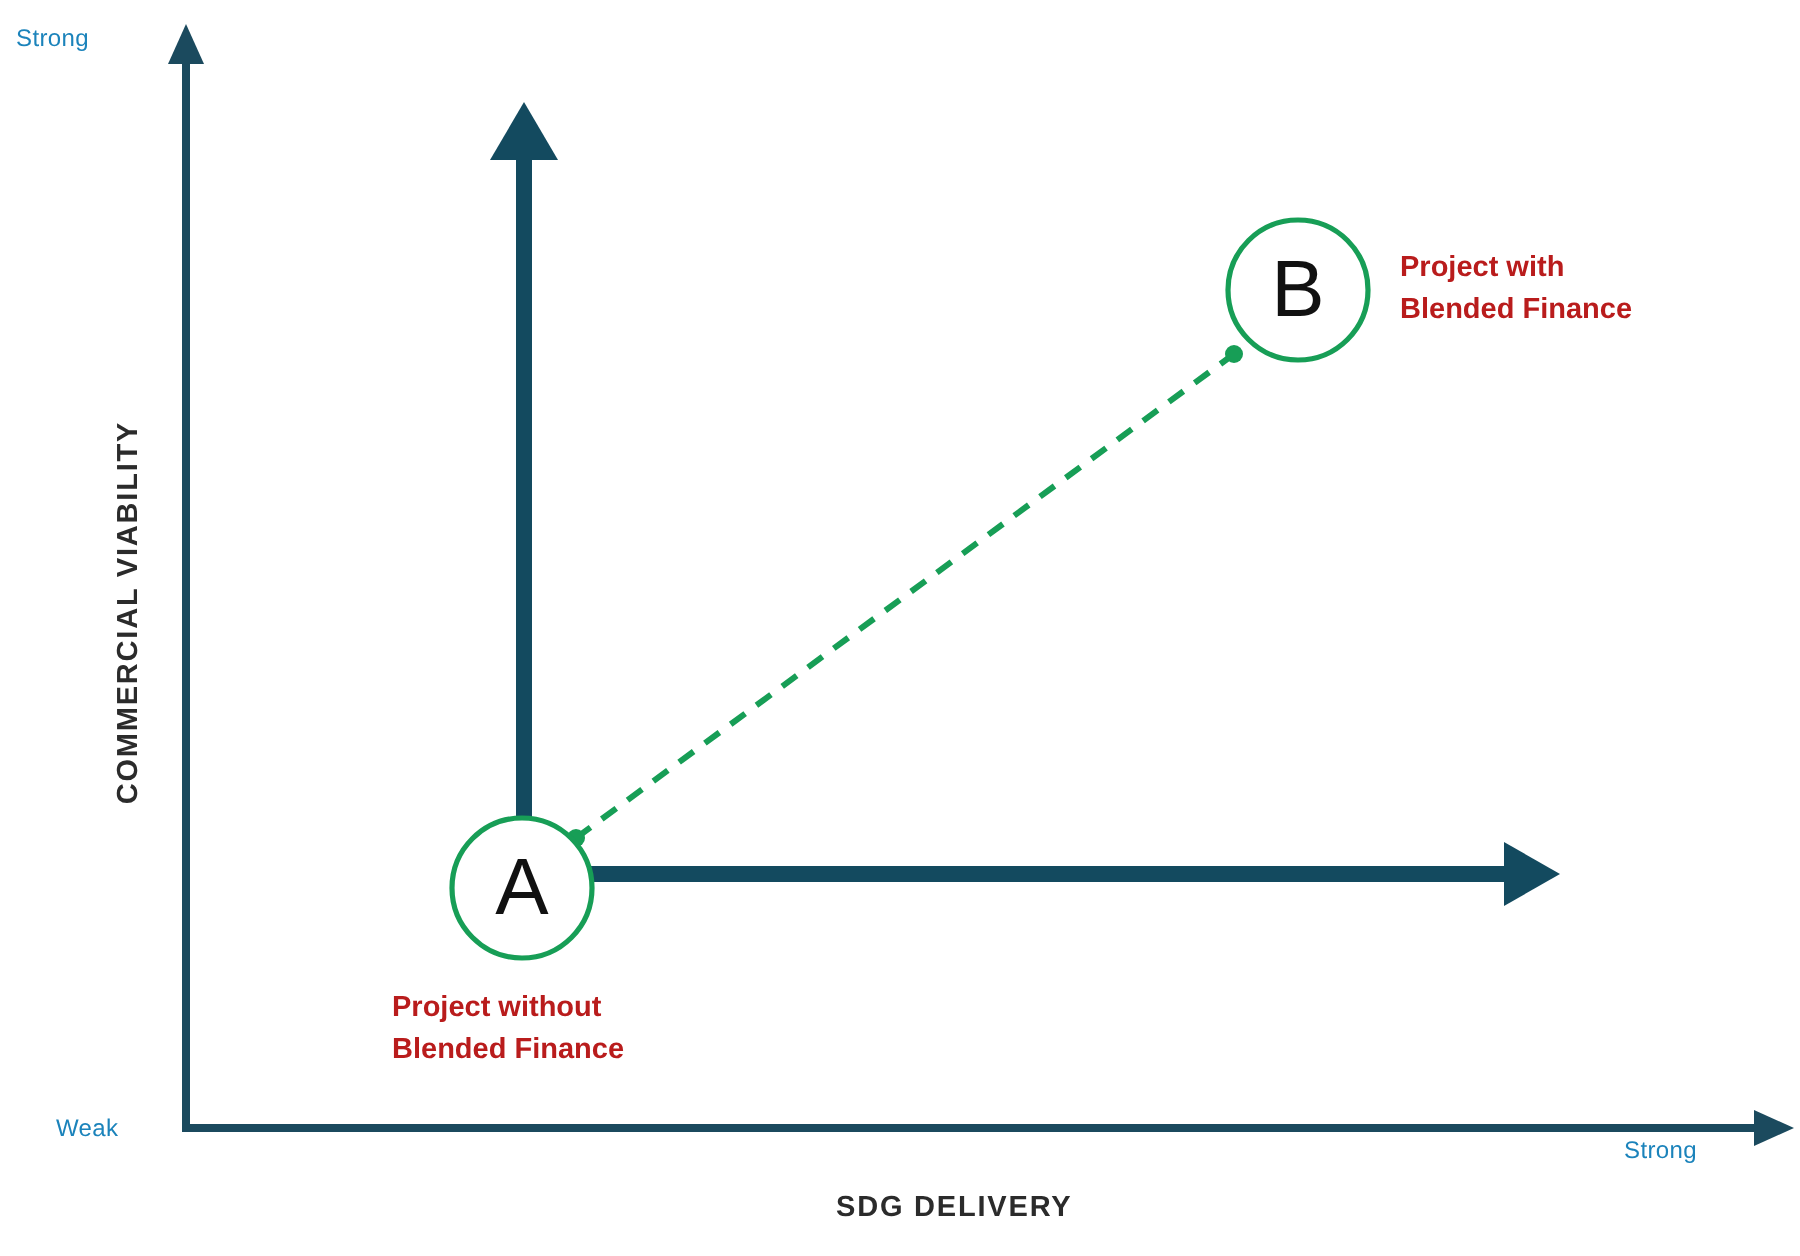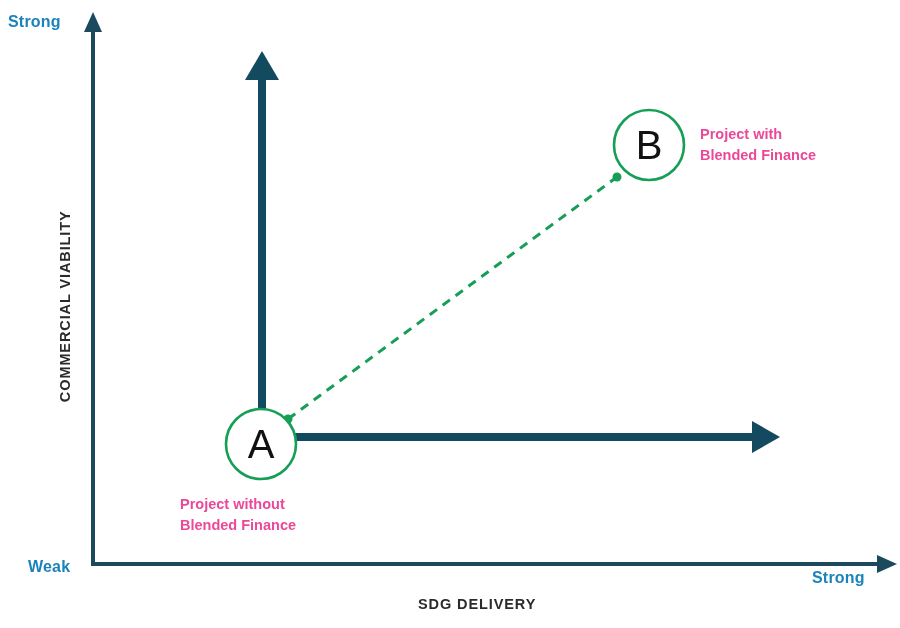"Strong" .axis-end { font-size: 16px -> 12px; font-weight: bold -> normal }
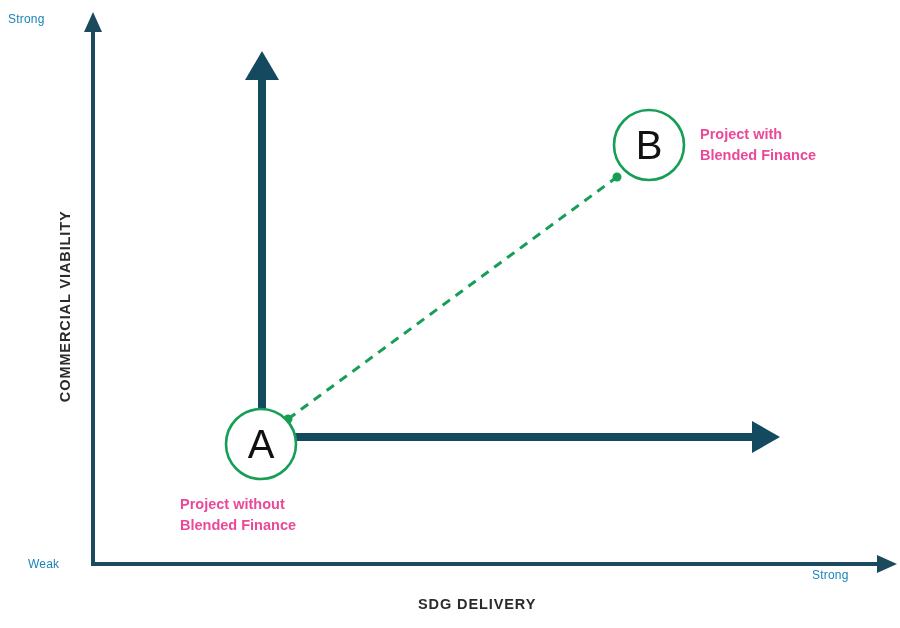"Project with" .project-label { color: #ec4899 -> #b91c1c }
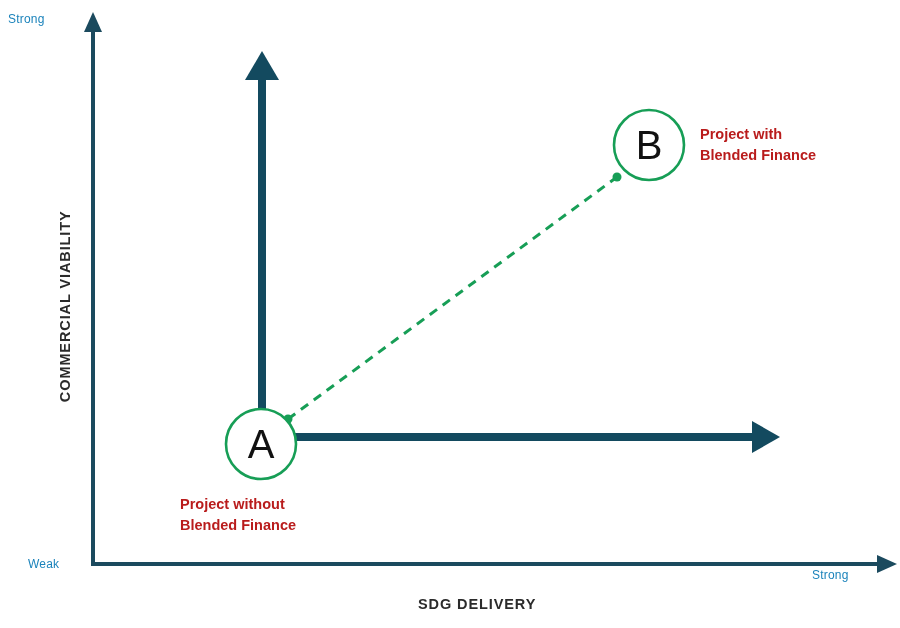"Project without" #label-project-a { left: 180px -> 196px }
